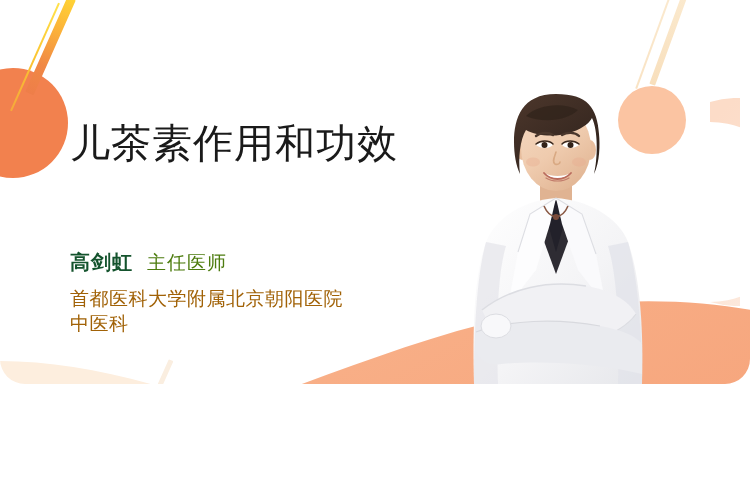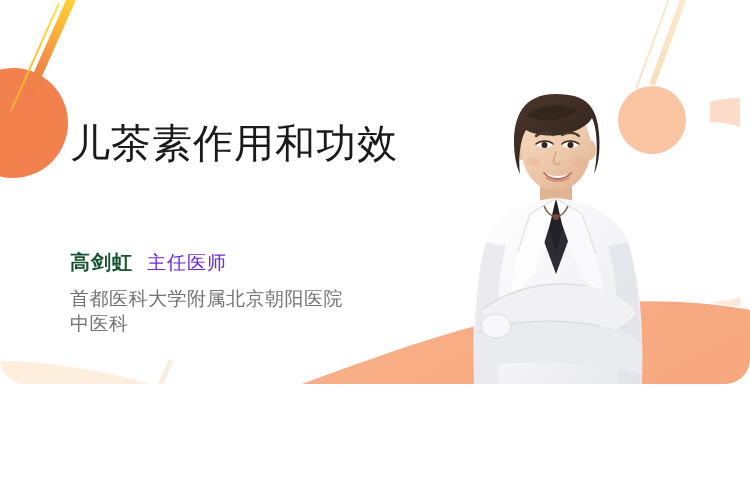"主任医师" .doctor-title { color: #6d28d9 -> #4d7c0f }
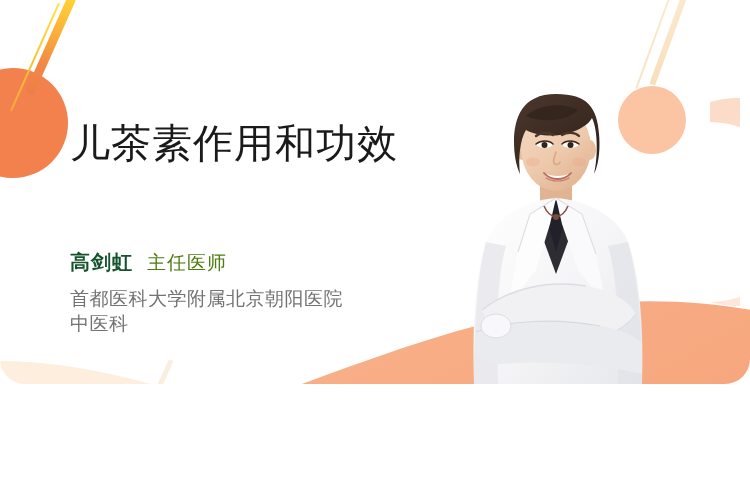"首都医科大学附属北京朝阳医院" .hospital { color: #737373 -> #a16207 }
